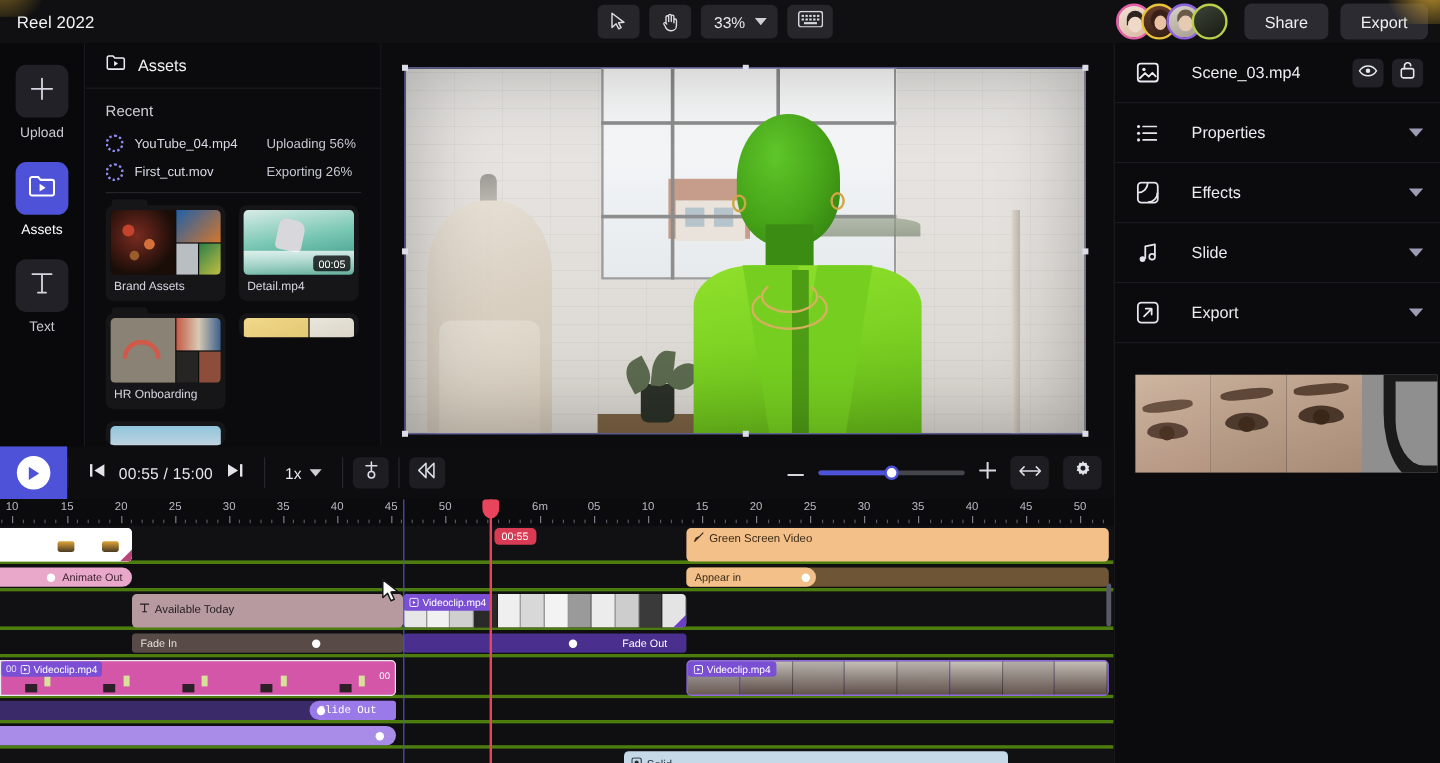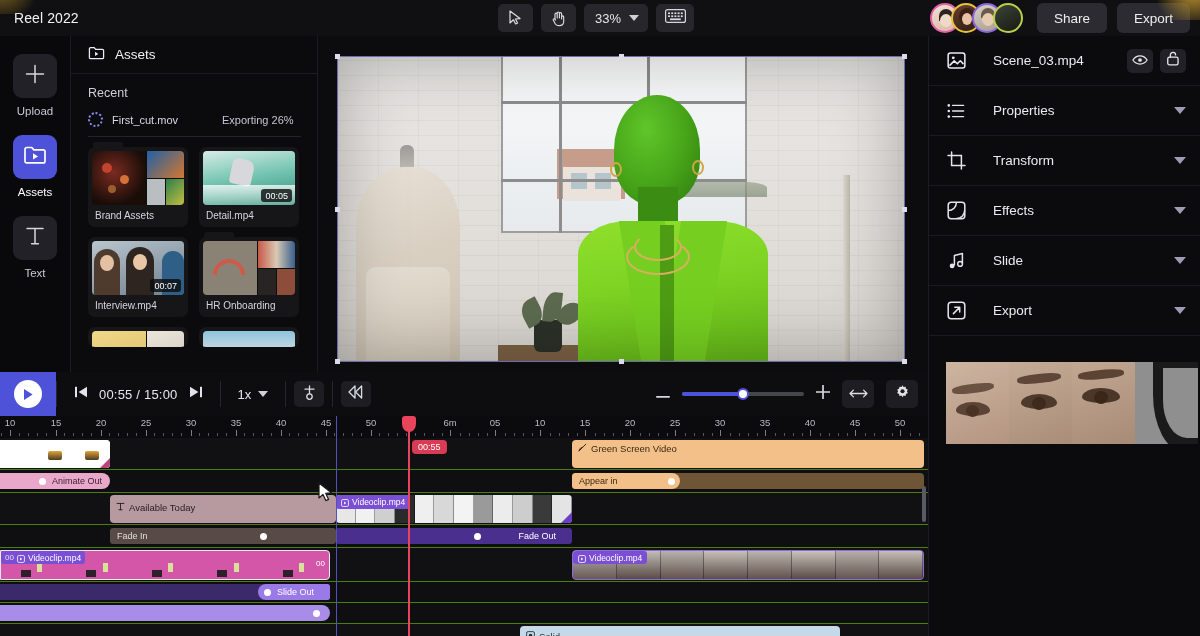"YouTube_04.mp4" div.recent-row { html: none -> <div> <span></span> <span>YouTube_04.mp4</span> <span>Uploading 56%</span> </div> }
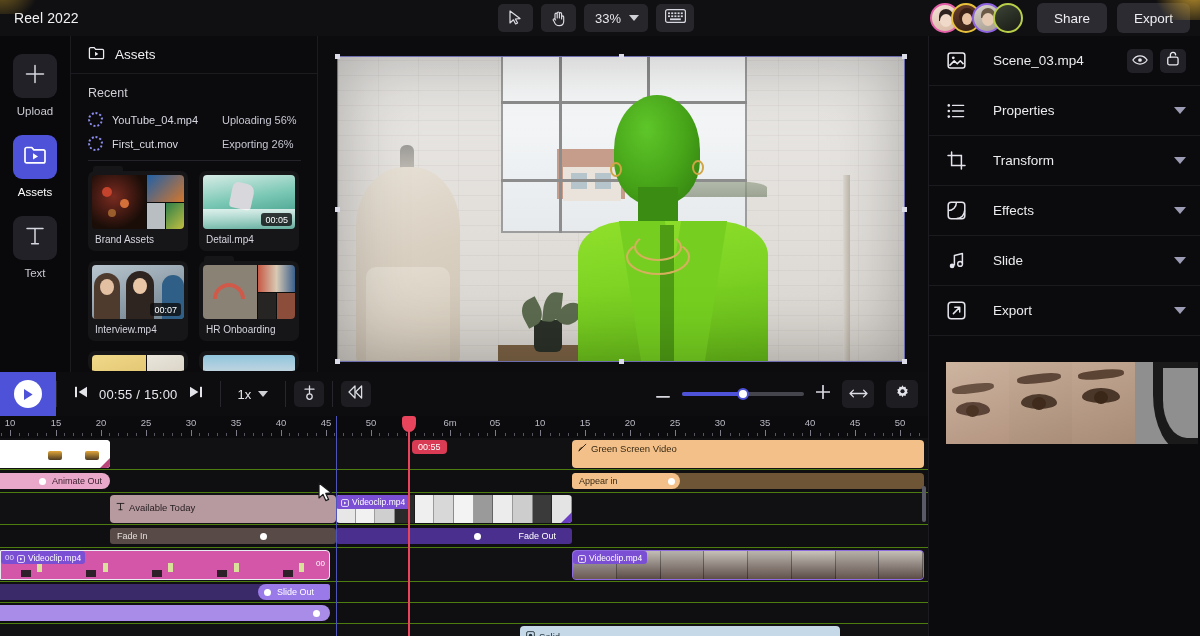"Transform" div.insp-row { html: <div> <span> <svg> <path></path> <path></path> </svg> </span> <span>Transform</span> <span></span> </div> -> none }
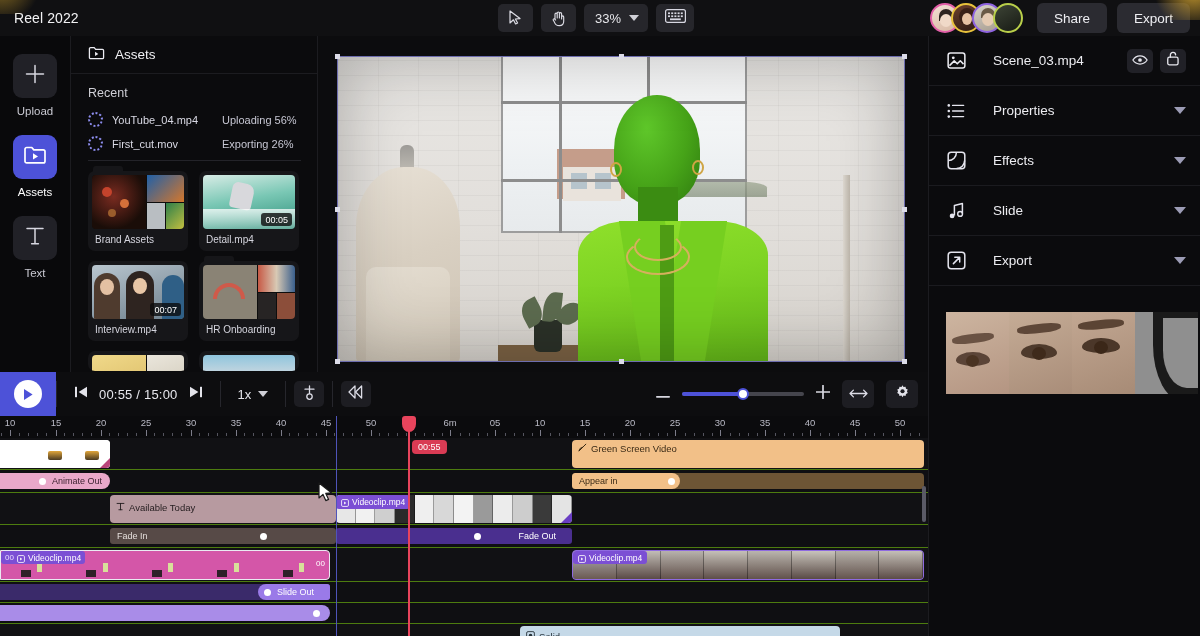"00:07" div.card { html: <div> <div> <div></div> <div></div> <div></div> <div></div> <div></div> <div>00:07</div> </div> <div>Interview.mp4</div> </div> -> none }
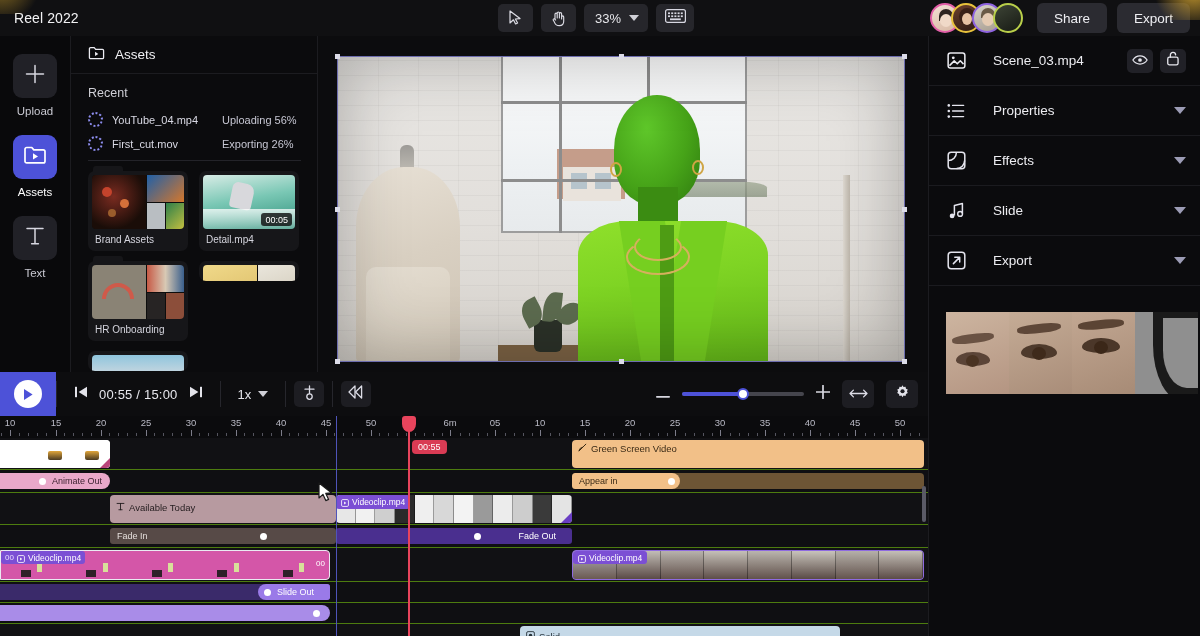"Green Screen Video" .trk { border-bottom: 1px solid #4d7c0f -> 3px solid #4d7c0f }
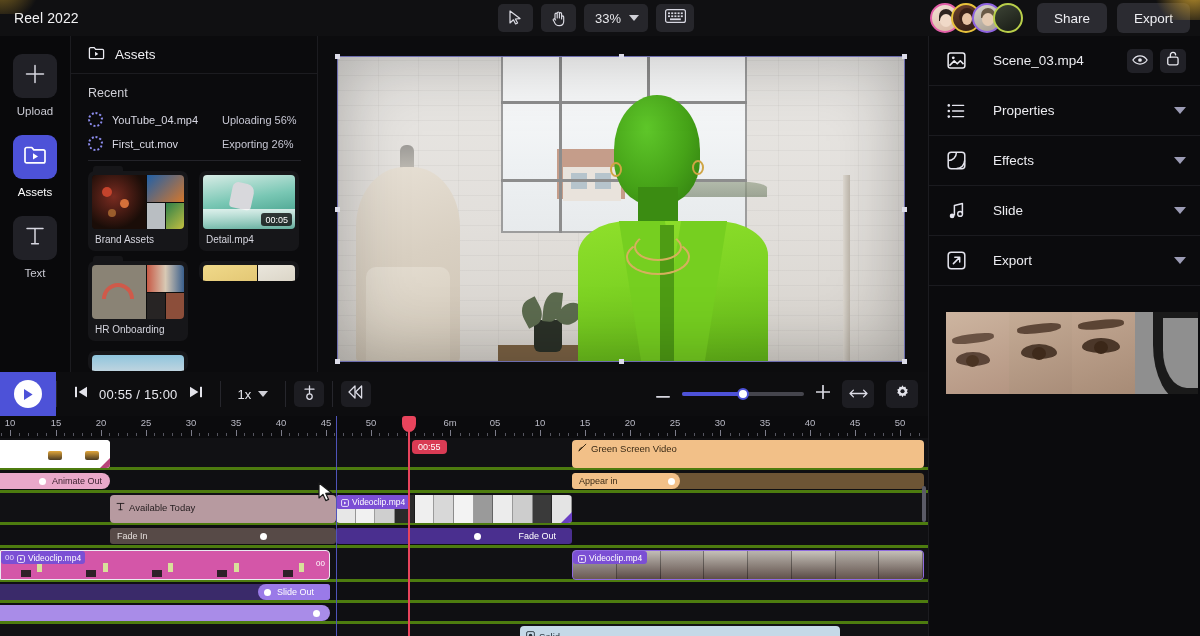"Slide Out" div.trk { font-family: none -> Liberation Mono, monospace }
